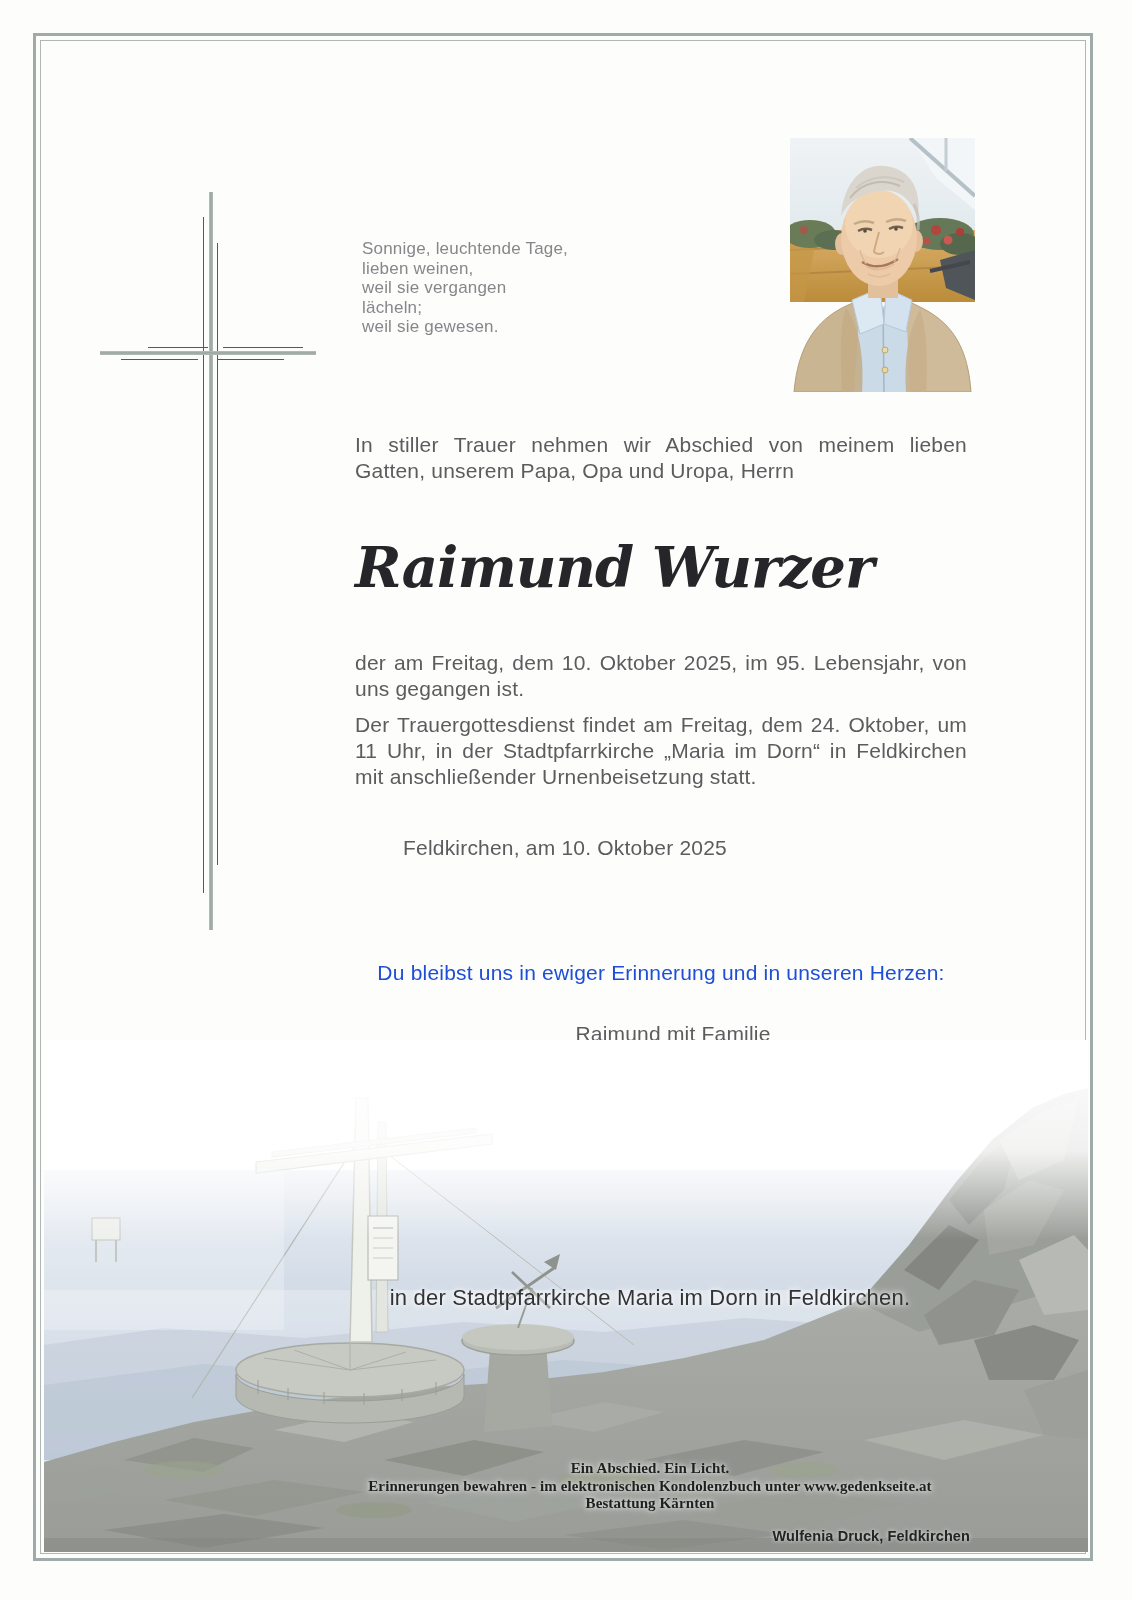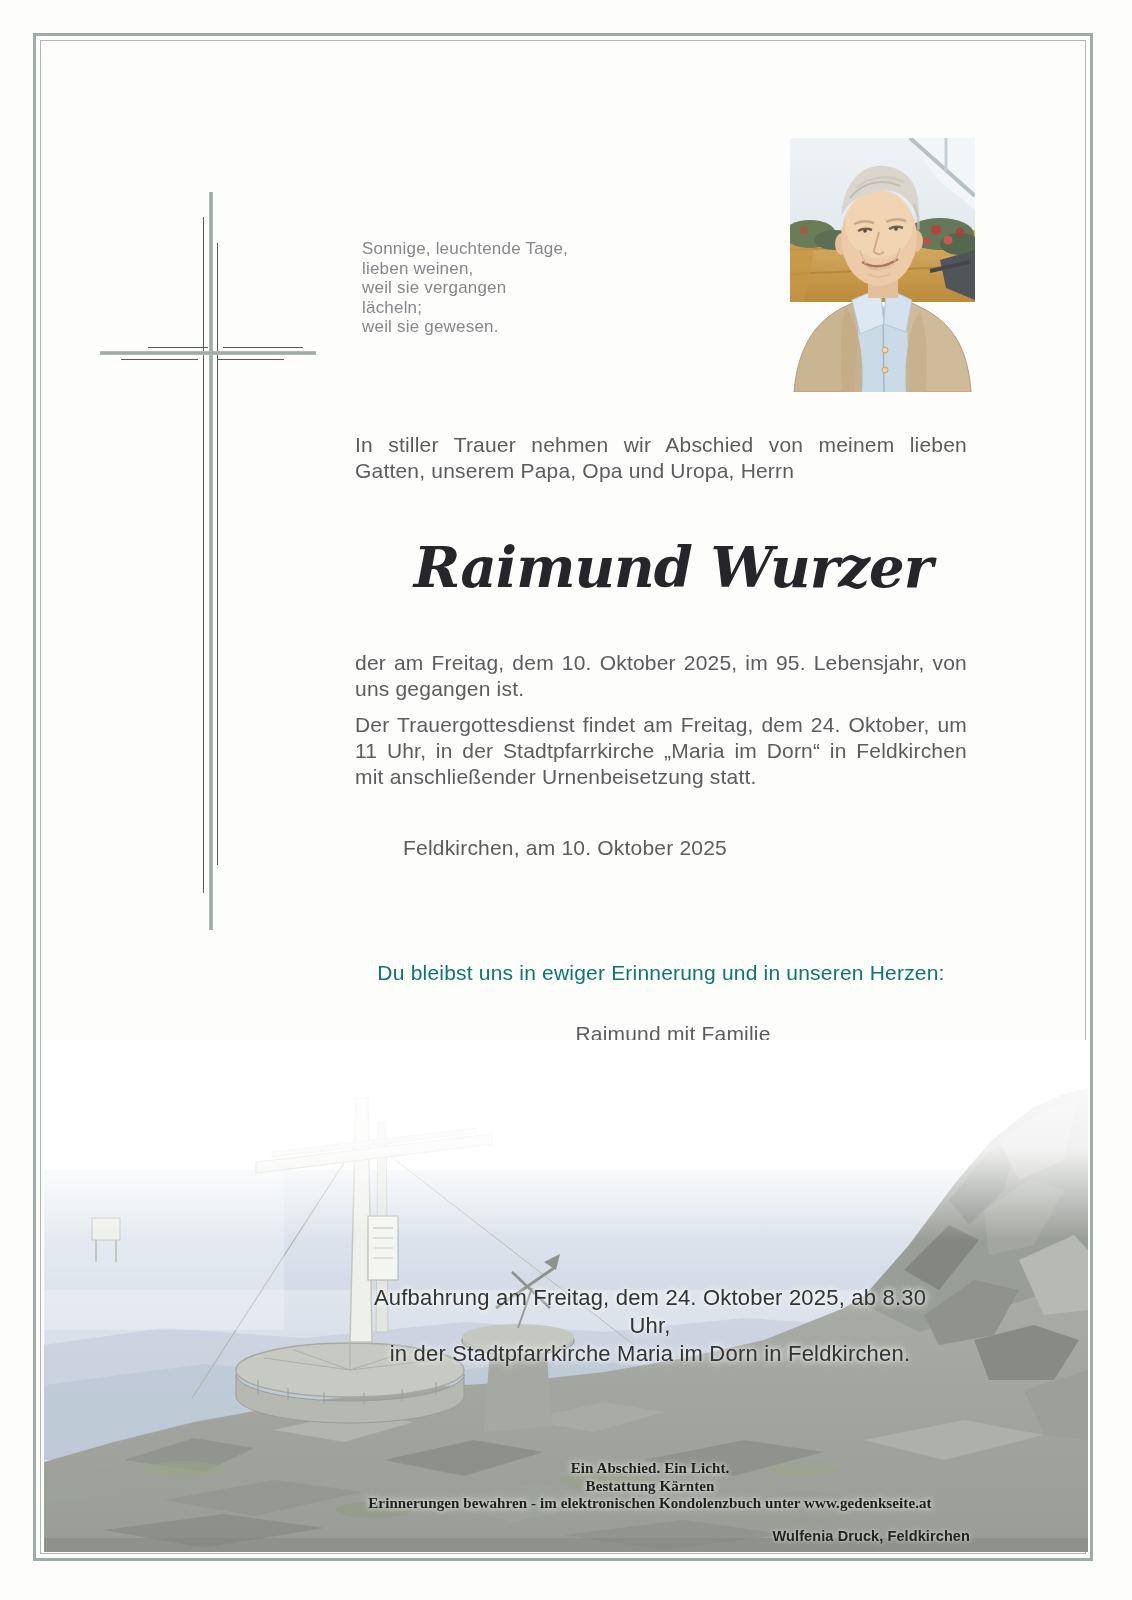"Raimund Wurzer" .deceased-name { text-align: center -> none }
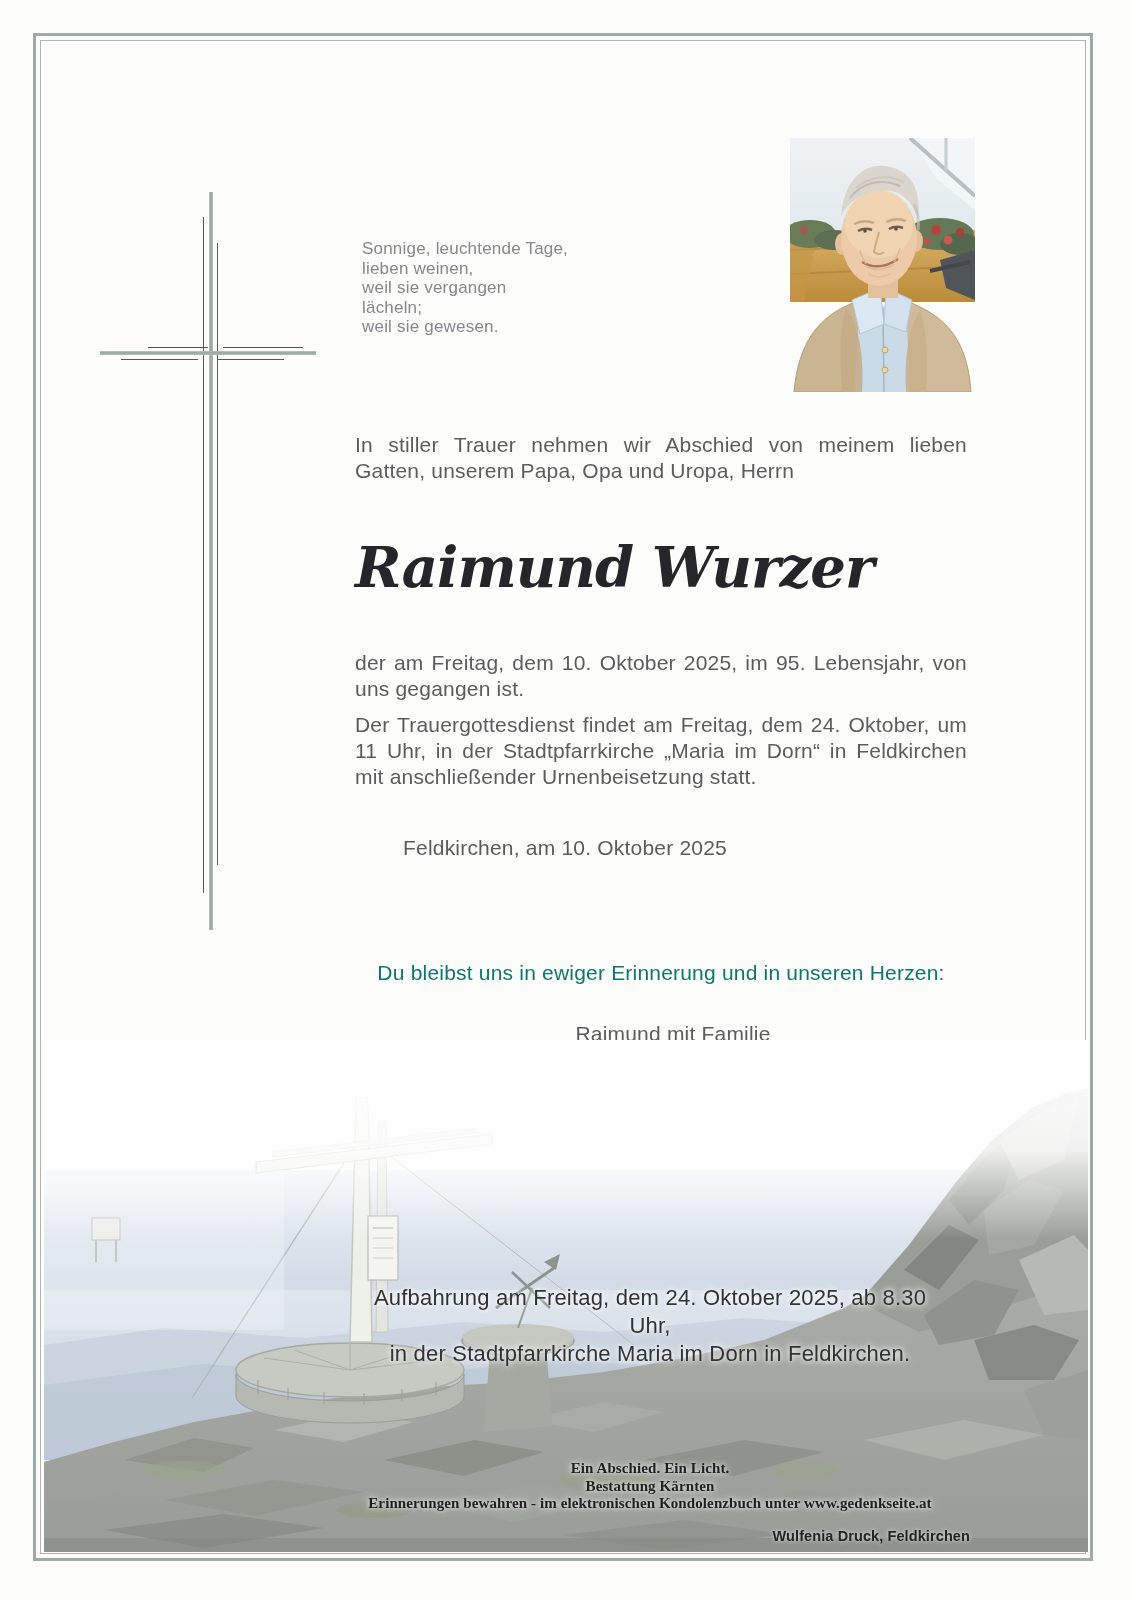"Du bleibst uns in ewiger" .remember-head { color: #0f766e -> #1d4ed8 }
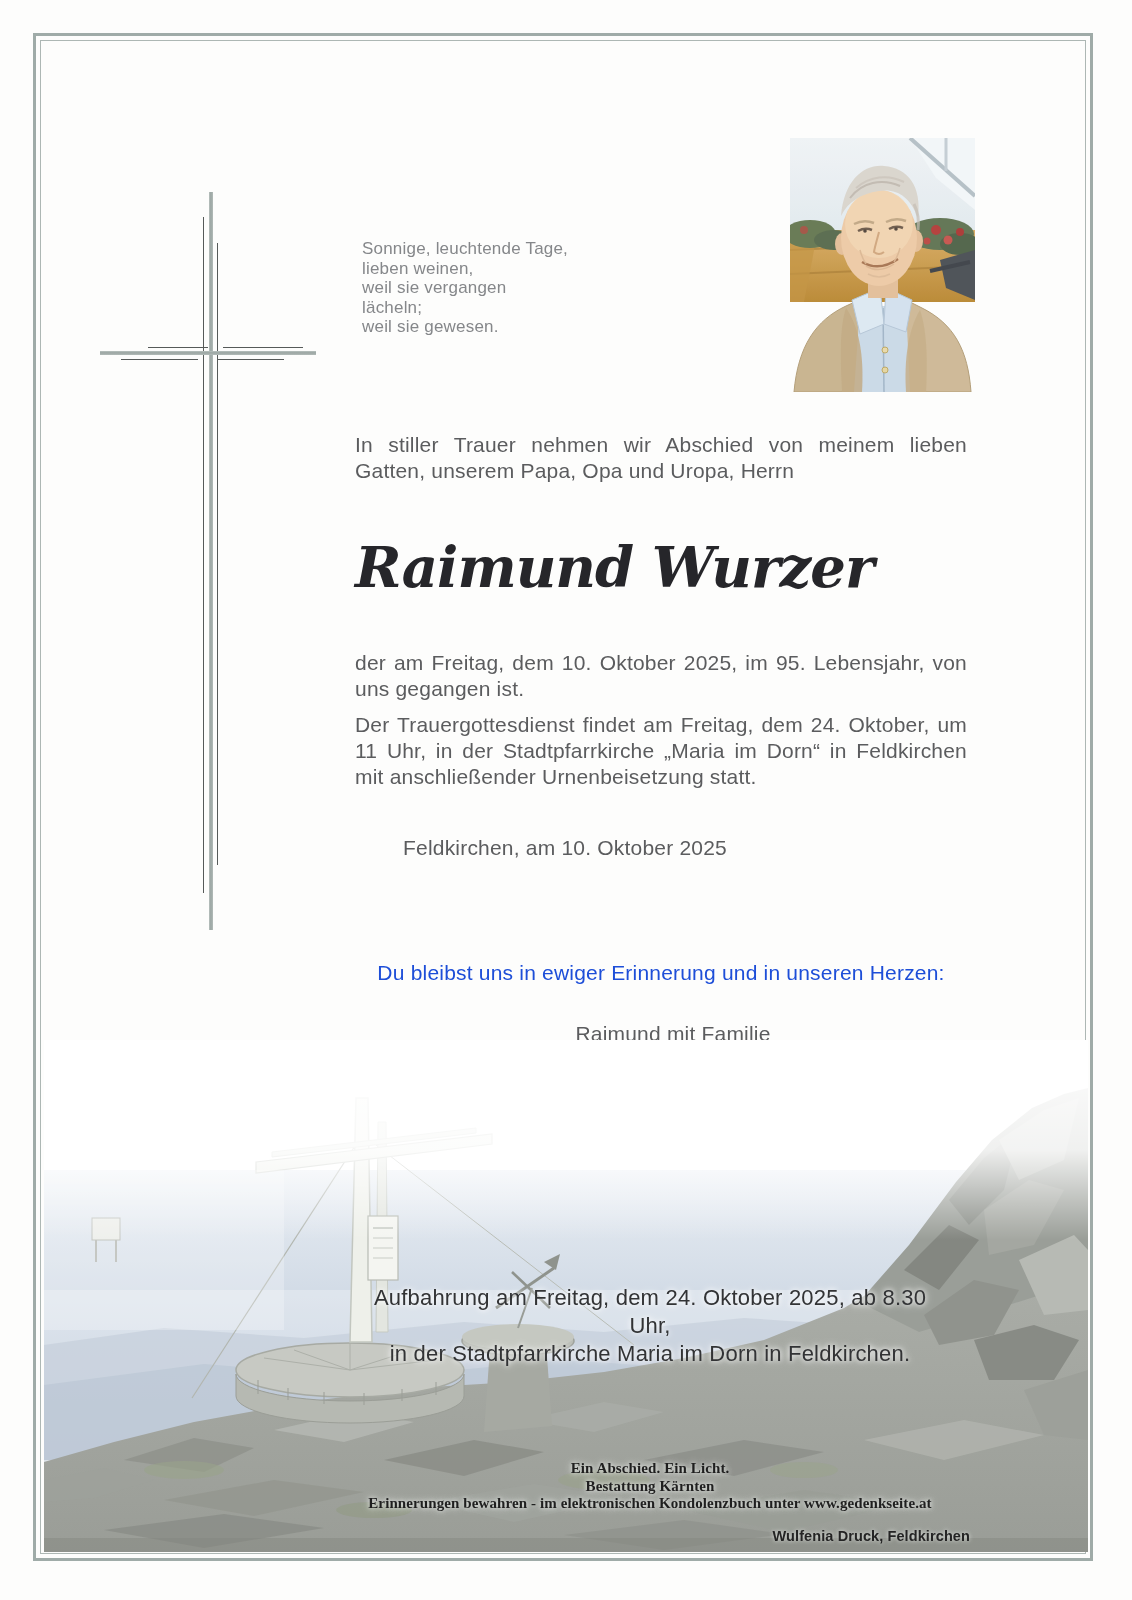"Aufbahrung am Freitag, dem 24." div { html: <div>Aufbahrung am Freitag, dem 24. Oktober 2025, ab 8.30 Uhr,</div> -> none }
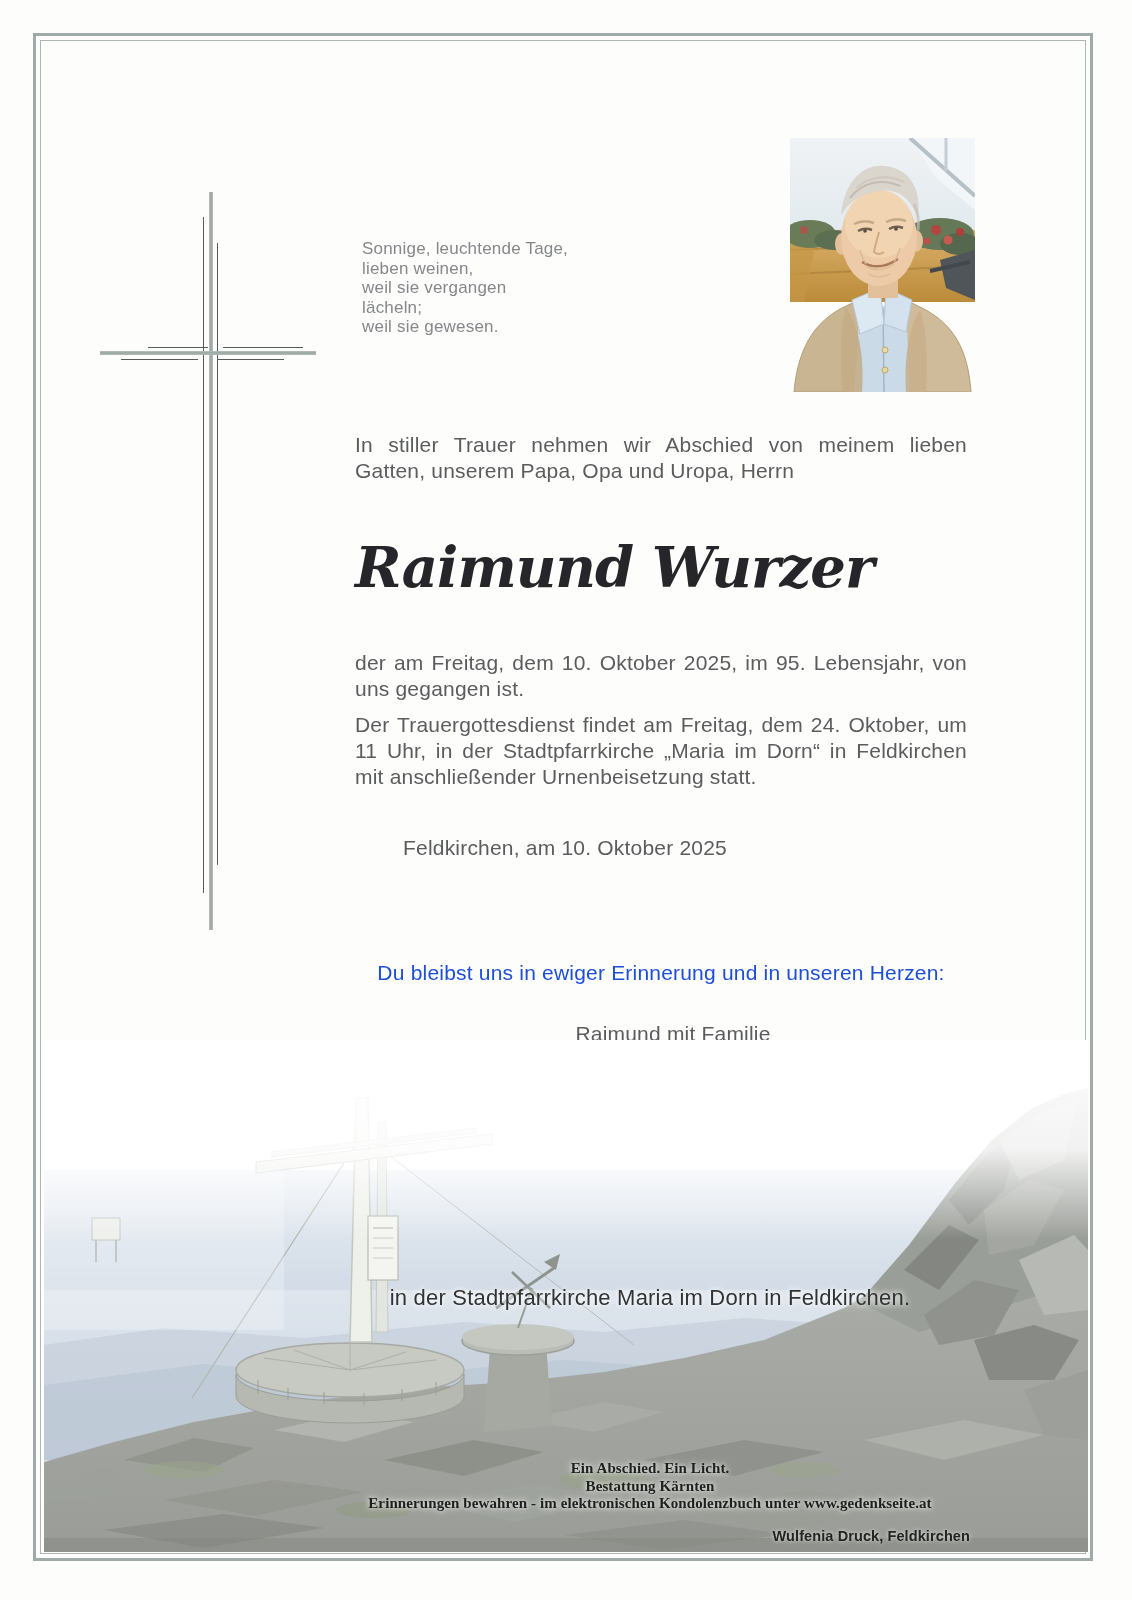"Bestattung Kärnten" div { order: before "Erinnerungen bewahren - im" -> after "Erinnerungen bewahren - im" }
